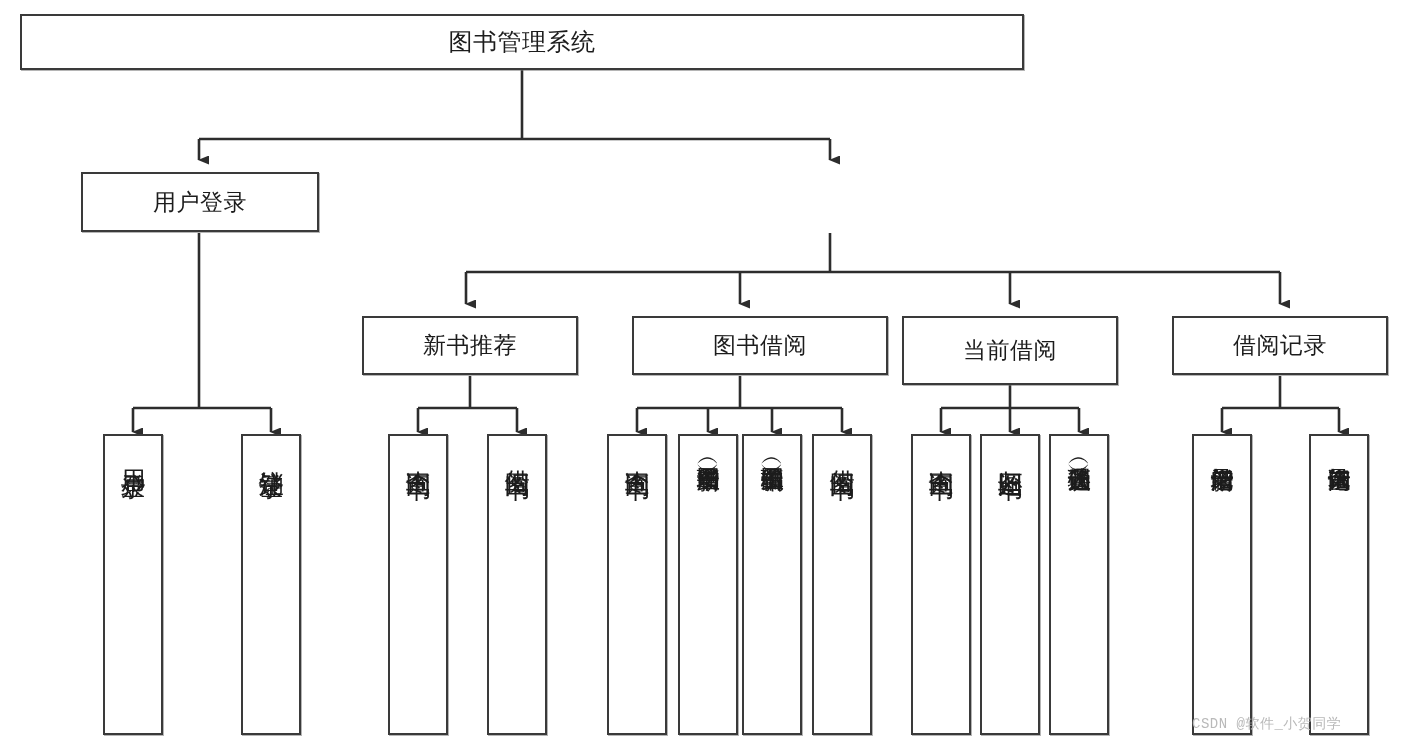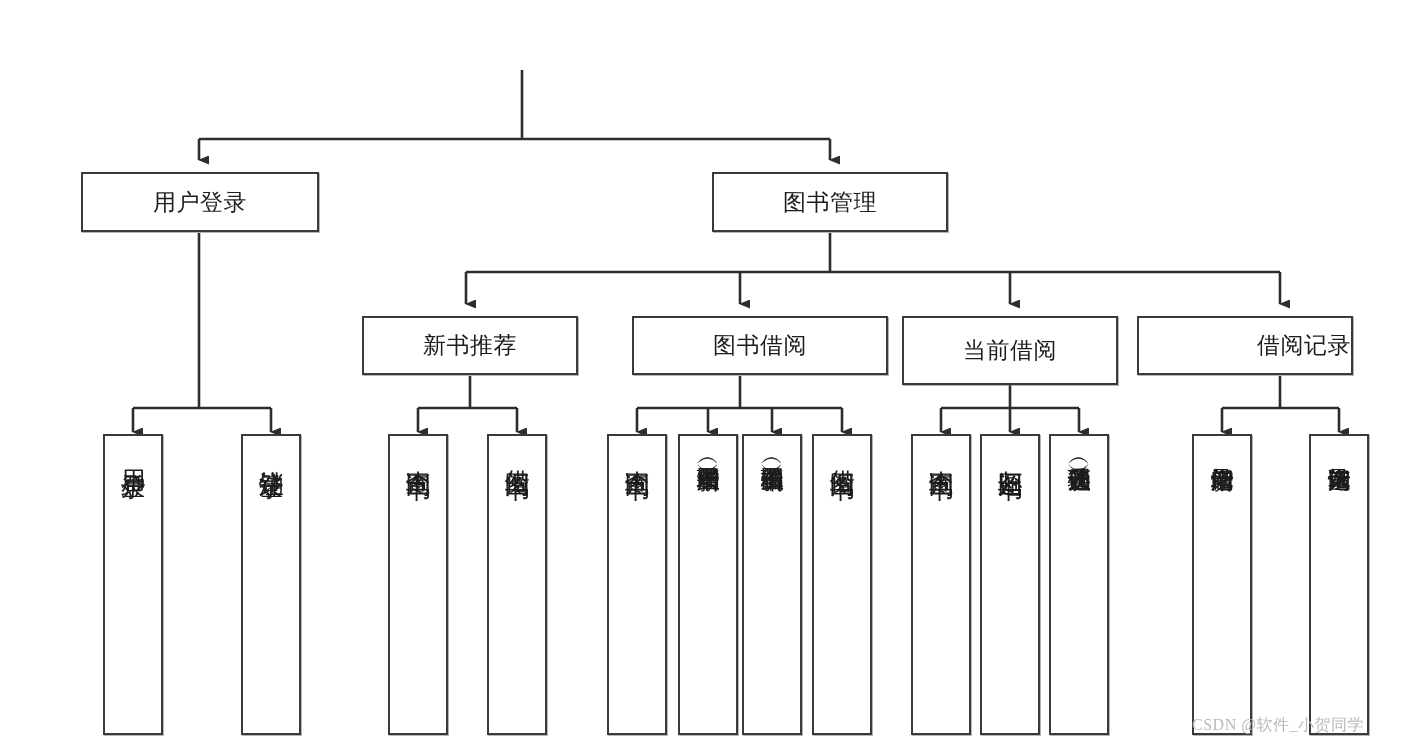"图书管理系统" div.node { html: none -> <div> <span>图书管理系统</span> </div> }
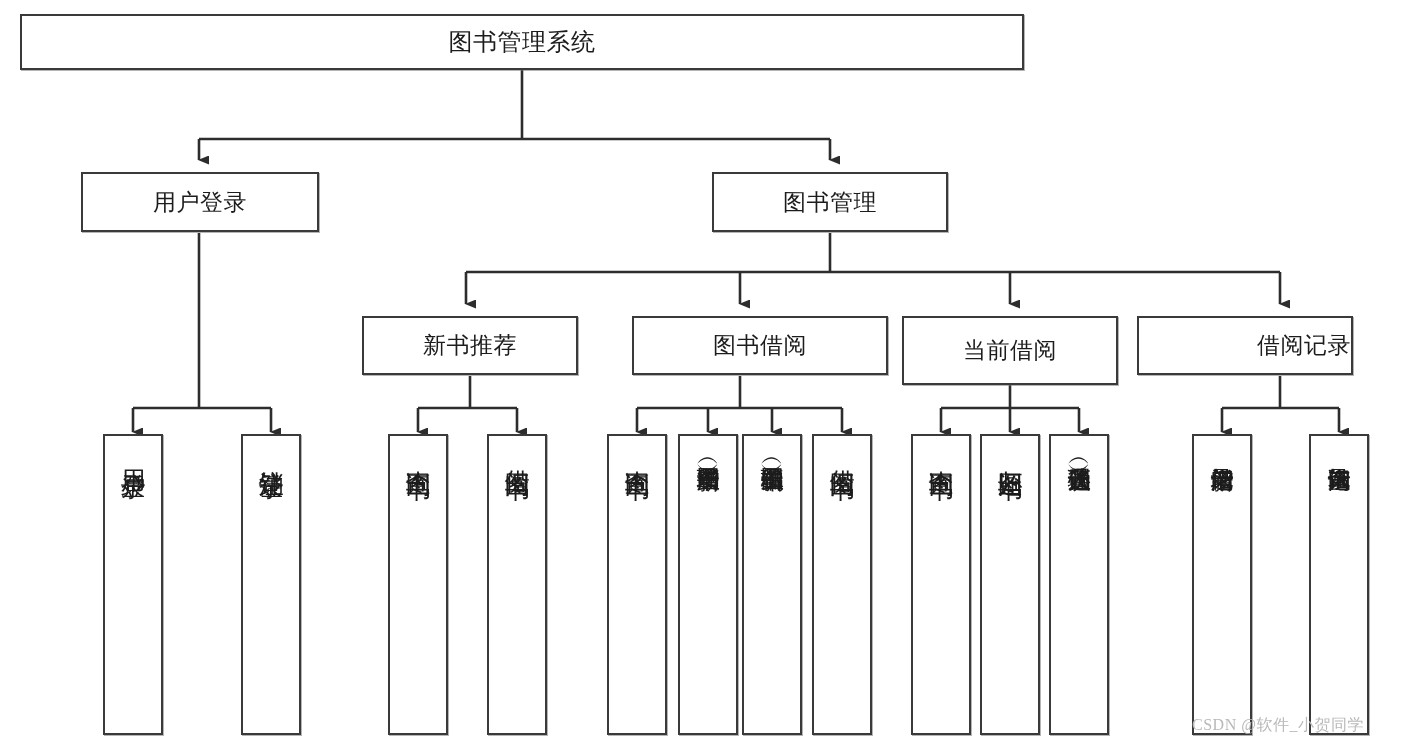"图书管理" div.node { html: <div> <span>图书管理</span> </div> -> none }
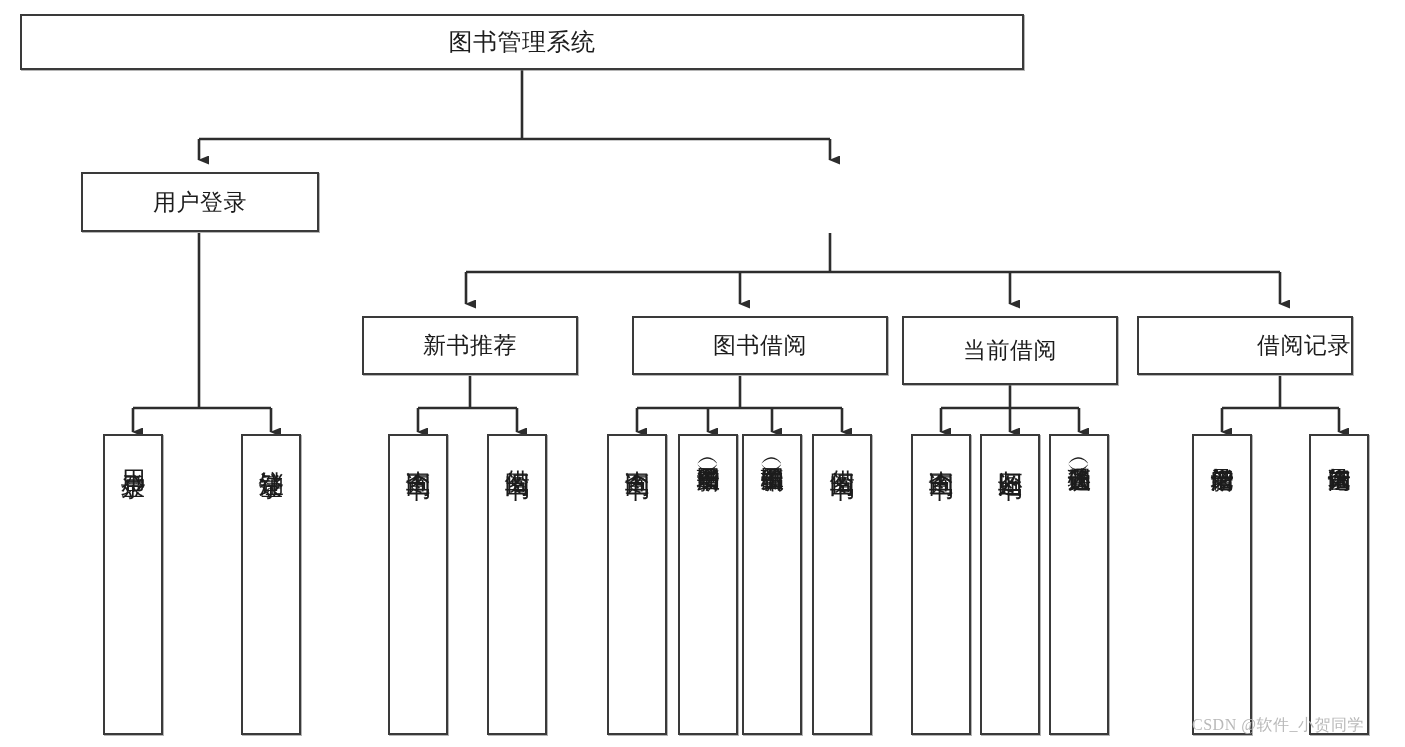"借阅记录" div.node { justify-content: flex-end -> none; left: 1137px -> 1172px }
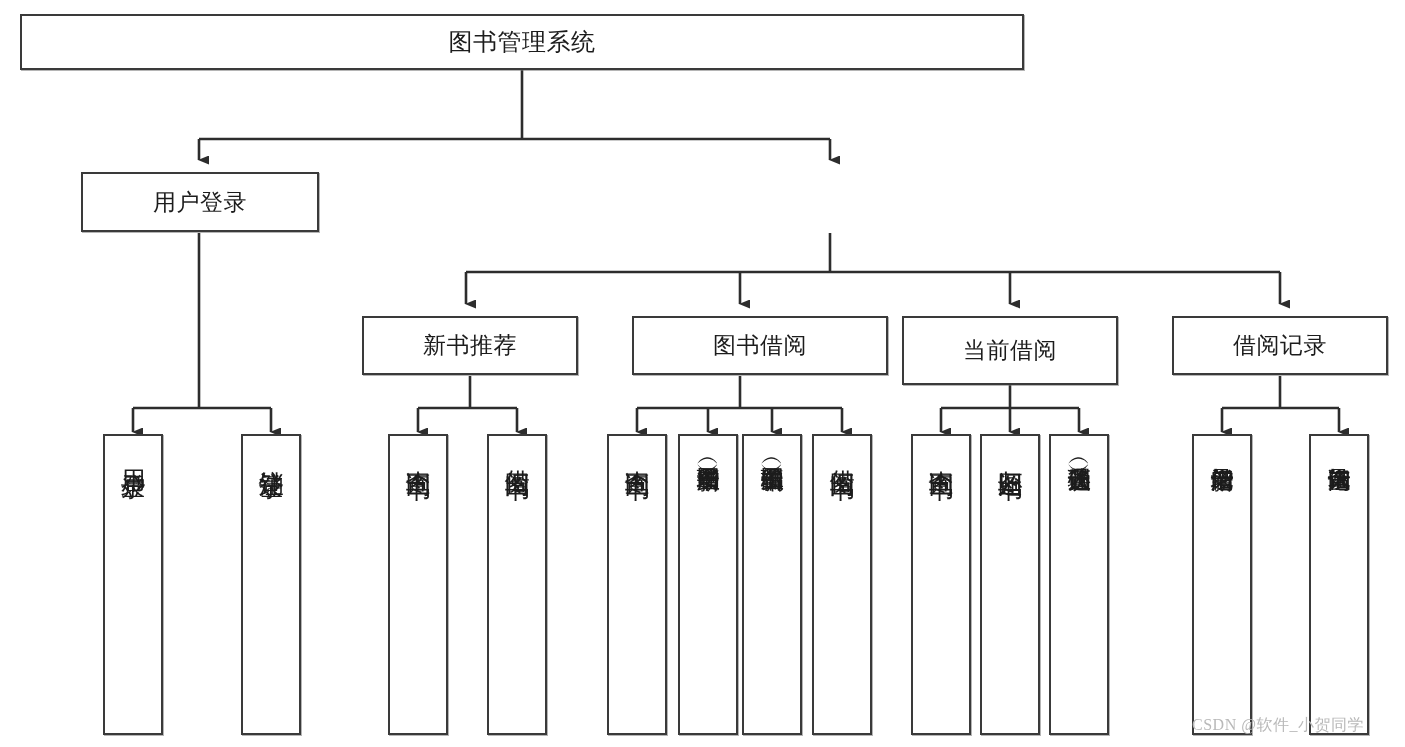"CSDN @软件_小贺同学" .watermark { font-family: Liberation Serif, serif -> Liberation Mono, monospace; font-size: 16px -> 14px }
